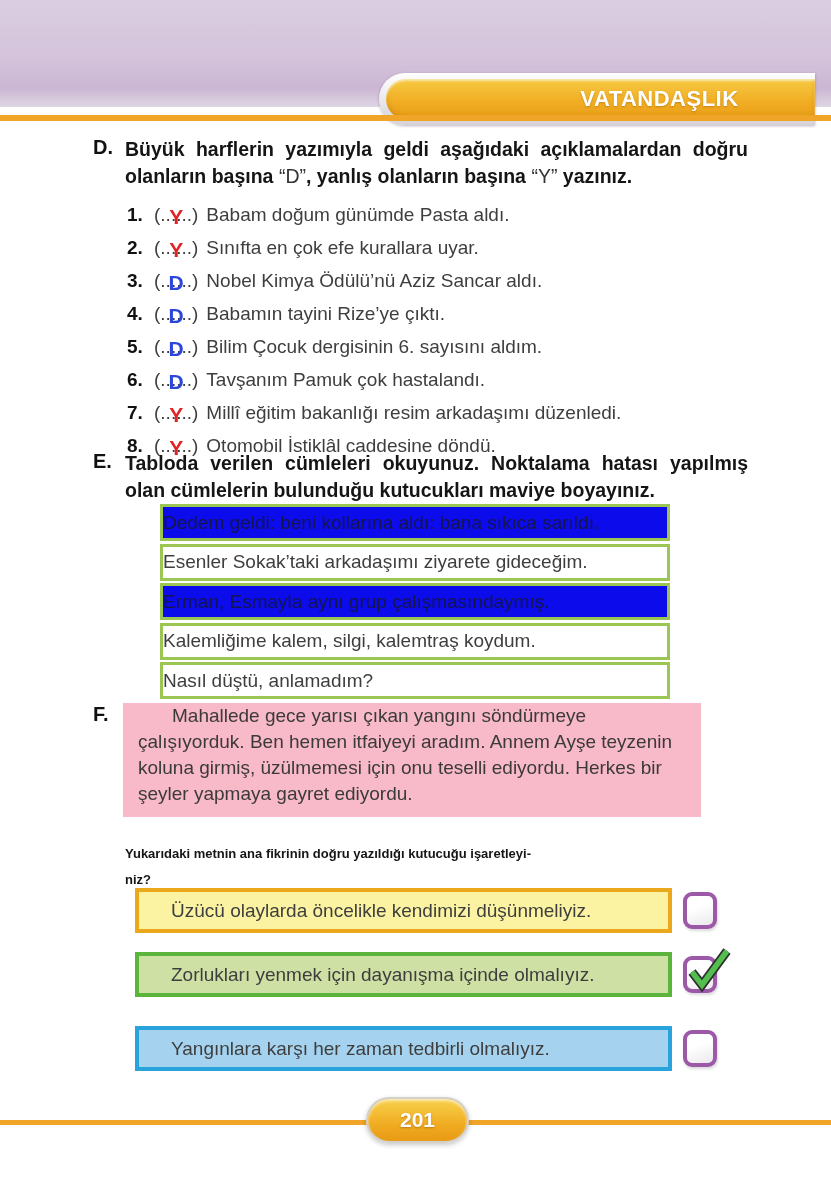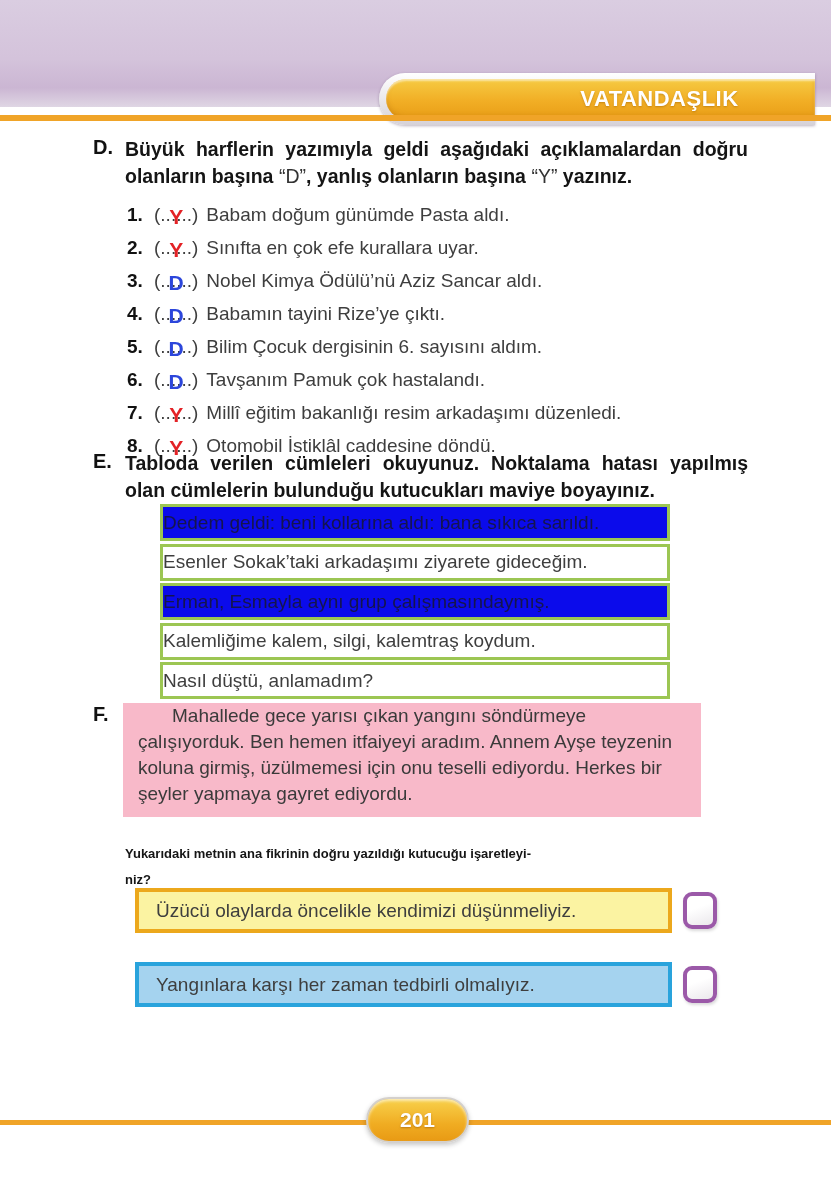"Üzücü olaylarda öncelikle kendimizi" .opt-box { padding-left: 17px -> 32px }
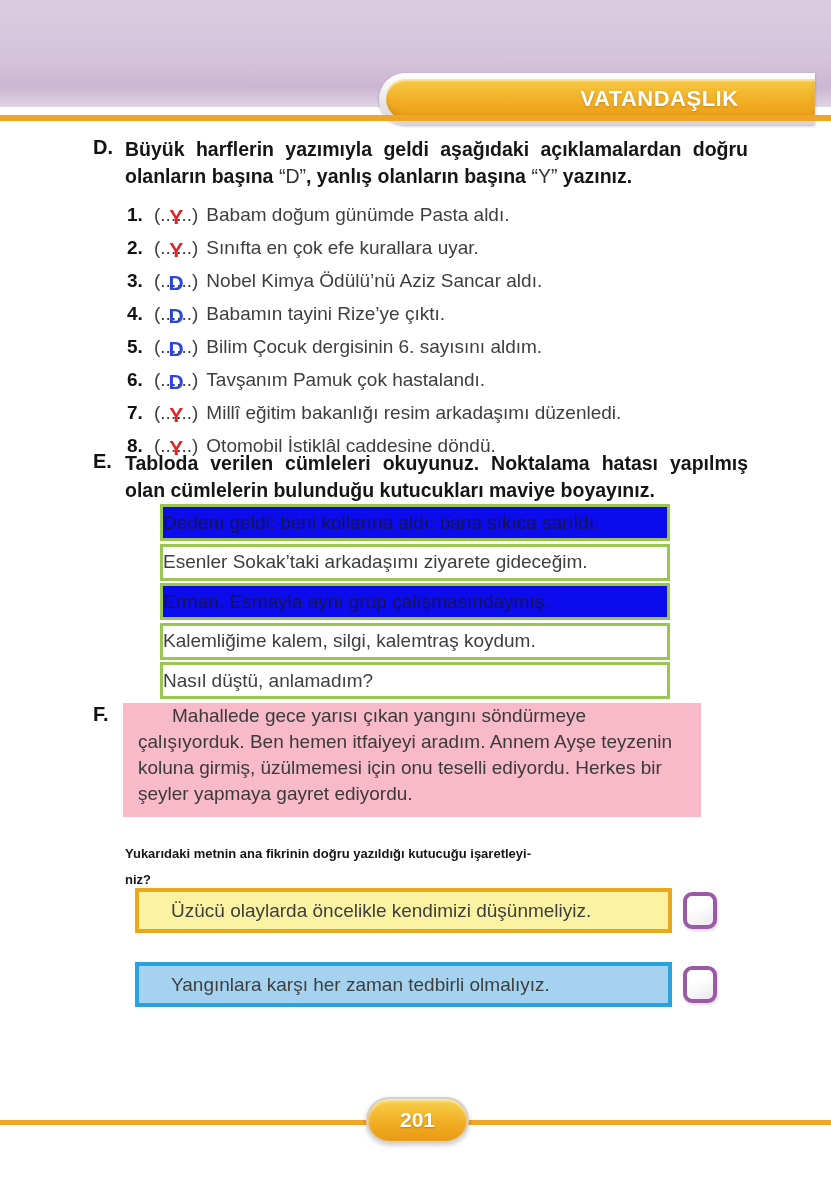"Zorlukları yenmek için dayanışma içinde" div.opt-row { html: none -> <div> <div>Zorlukları yenmek için dayanışma içinde olmalıyız.</div> <span> <svg> <path></path> <path></path> </svg> </span> </div> }
